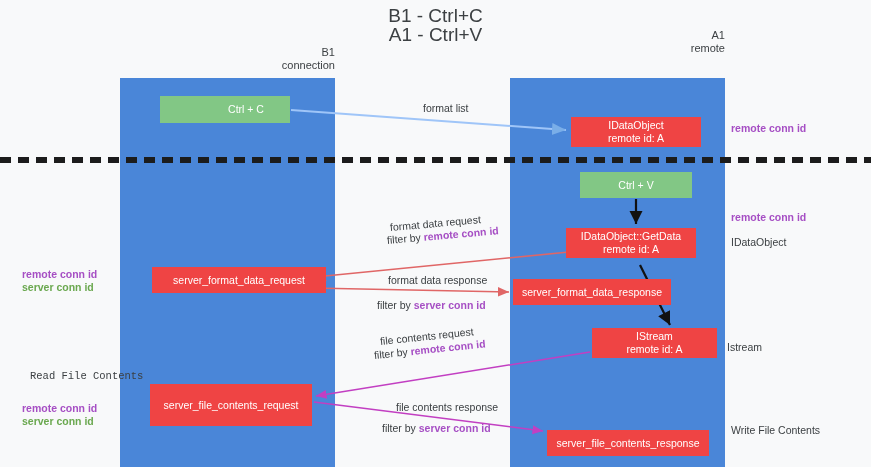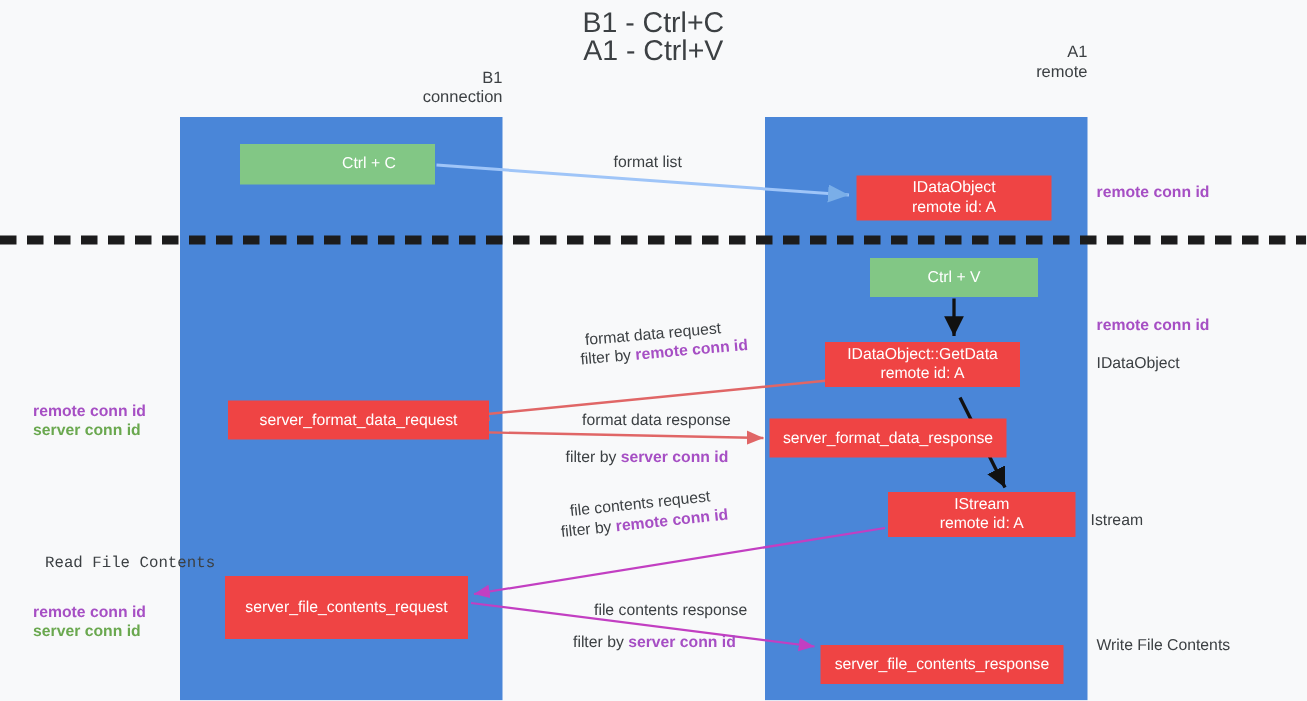"format list" #lbl-formatlist { left: 409px -> 423px }
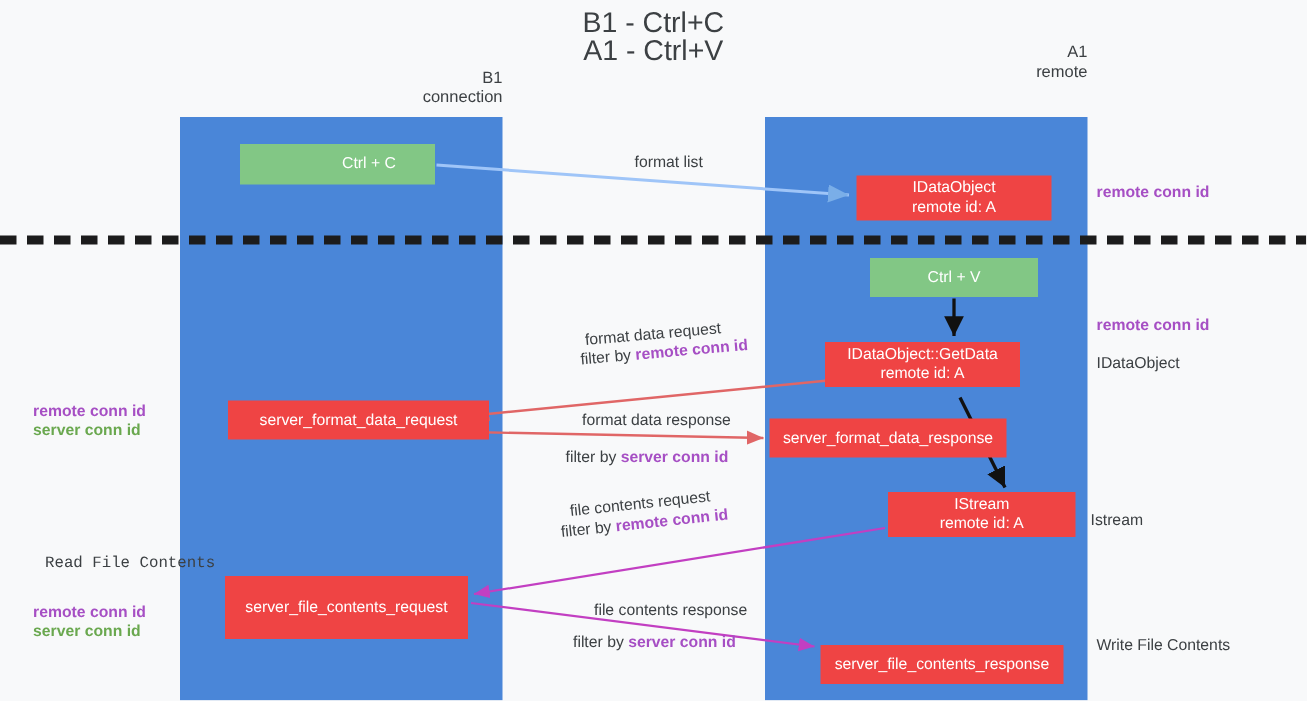"IDataObject::GetData" #n-getdata { left: 550px -> 566px }
